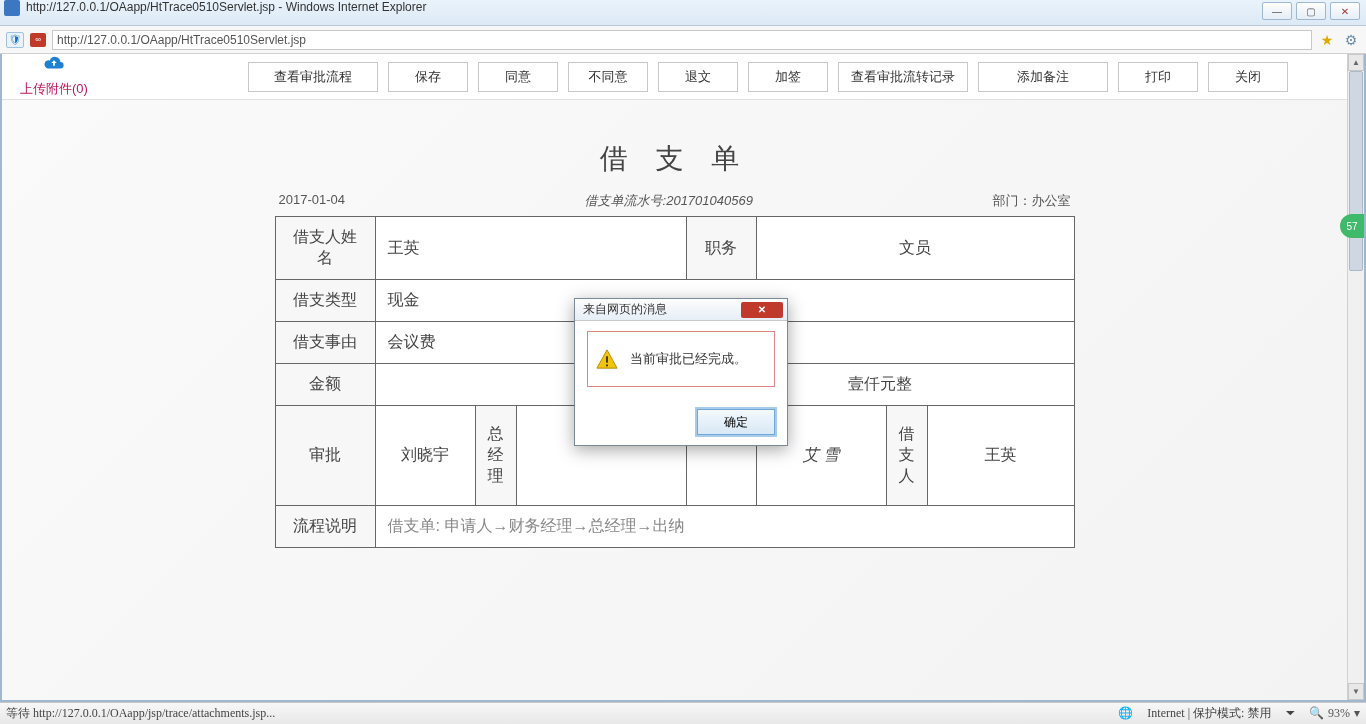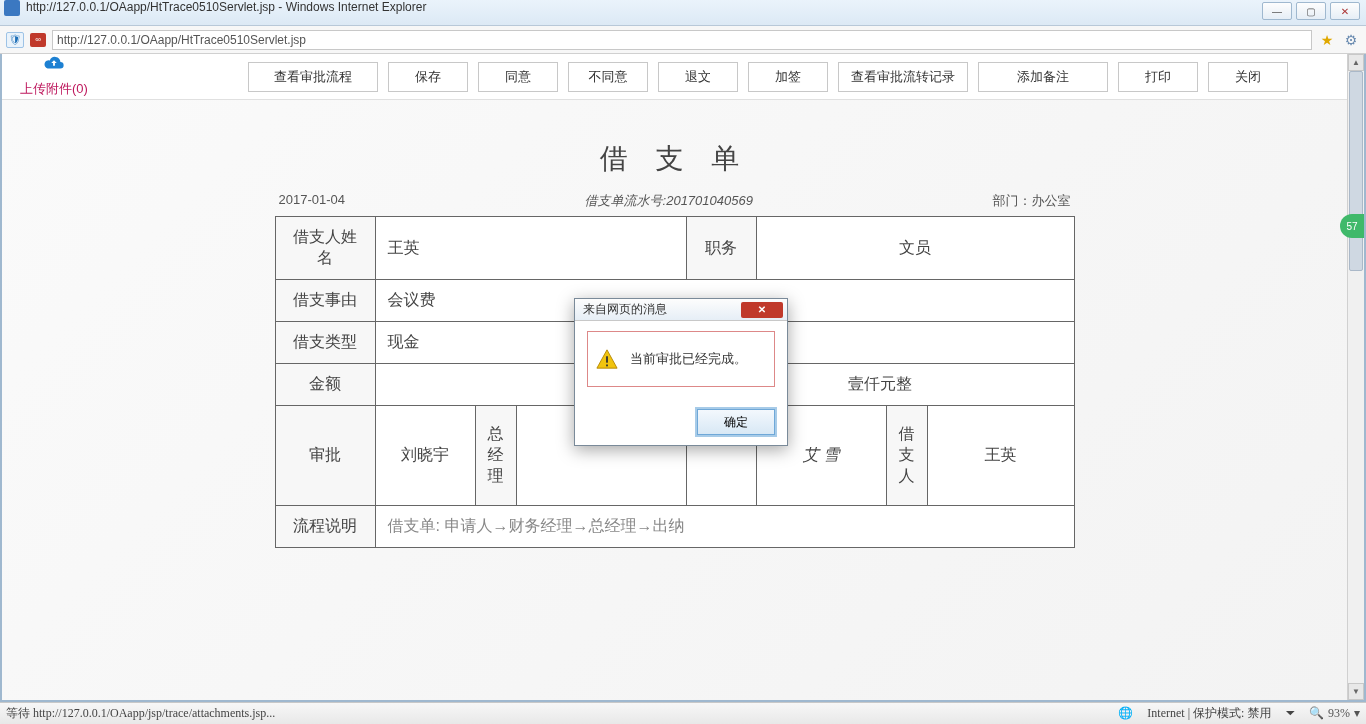"借支事由" tr { order: before "借支类型" -> after "借支类型" }
